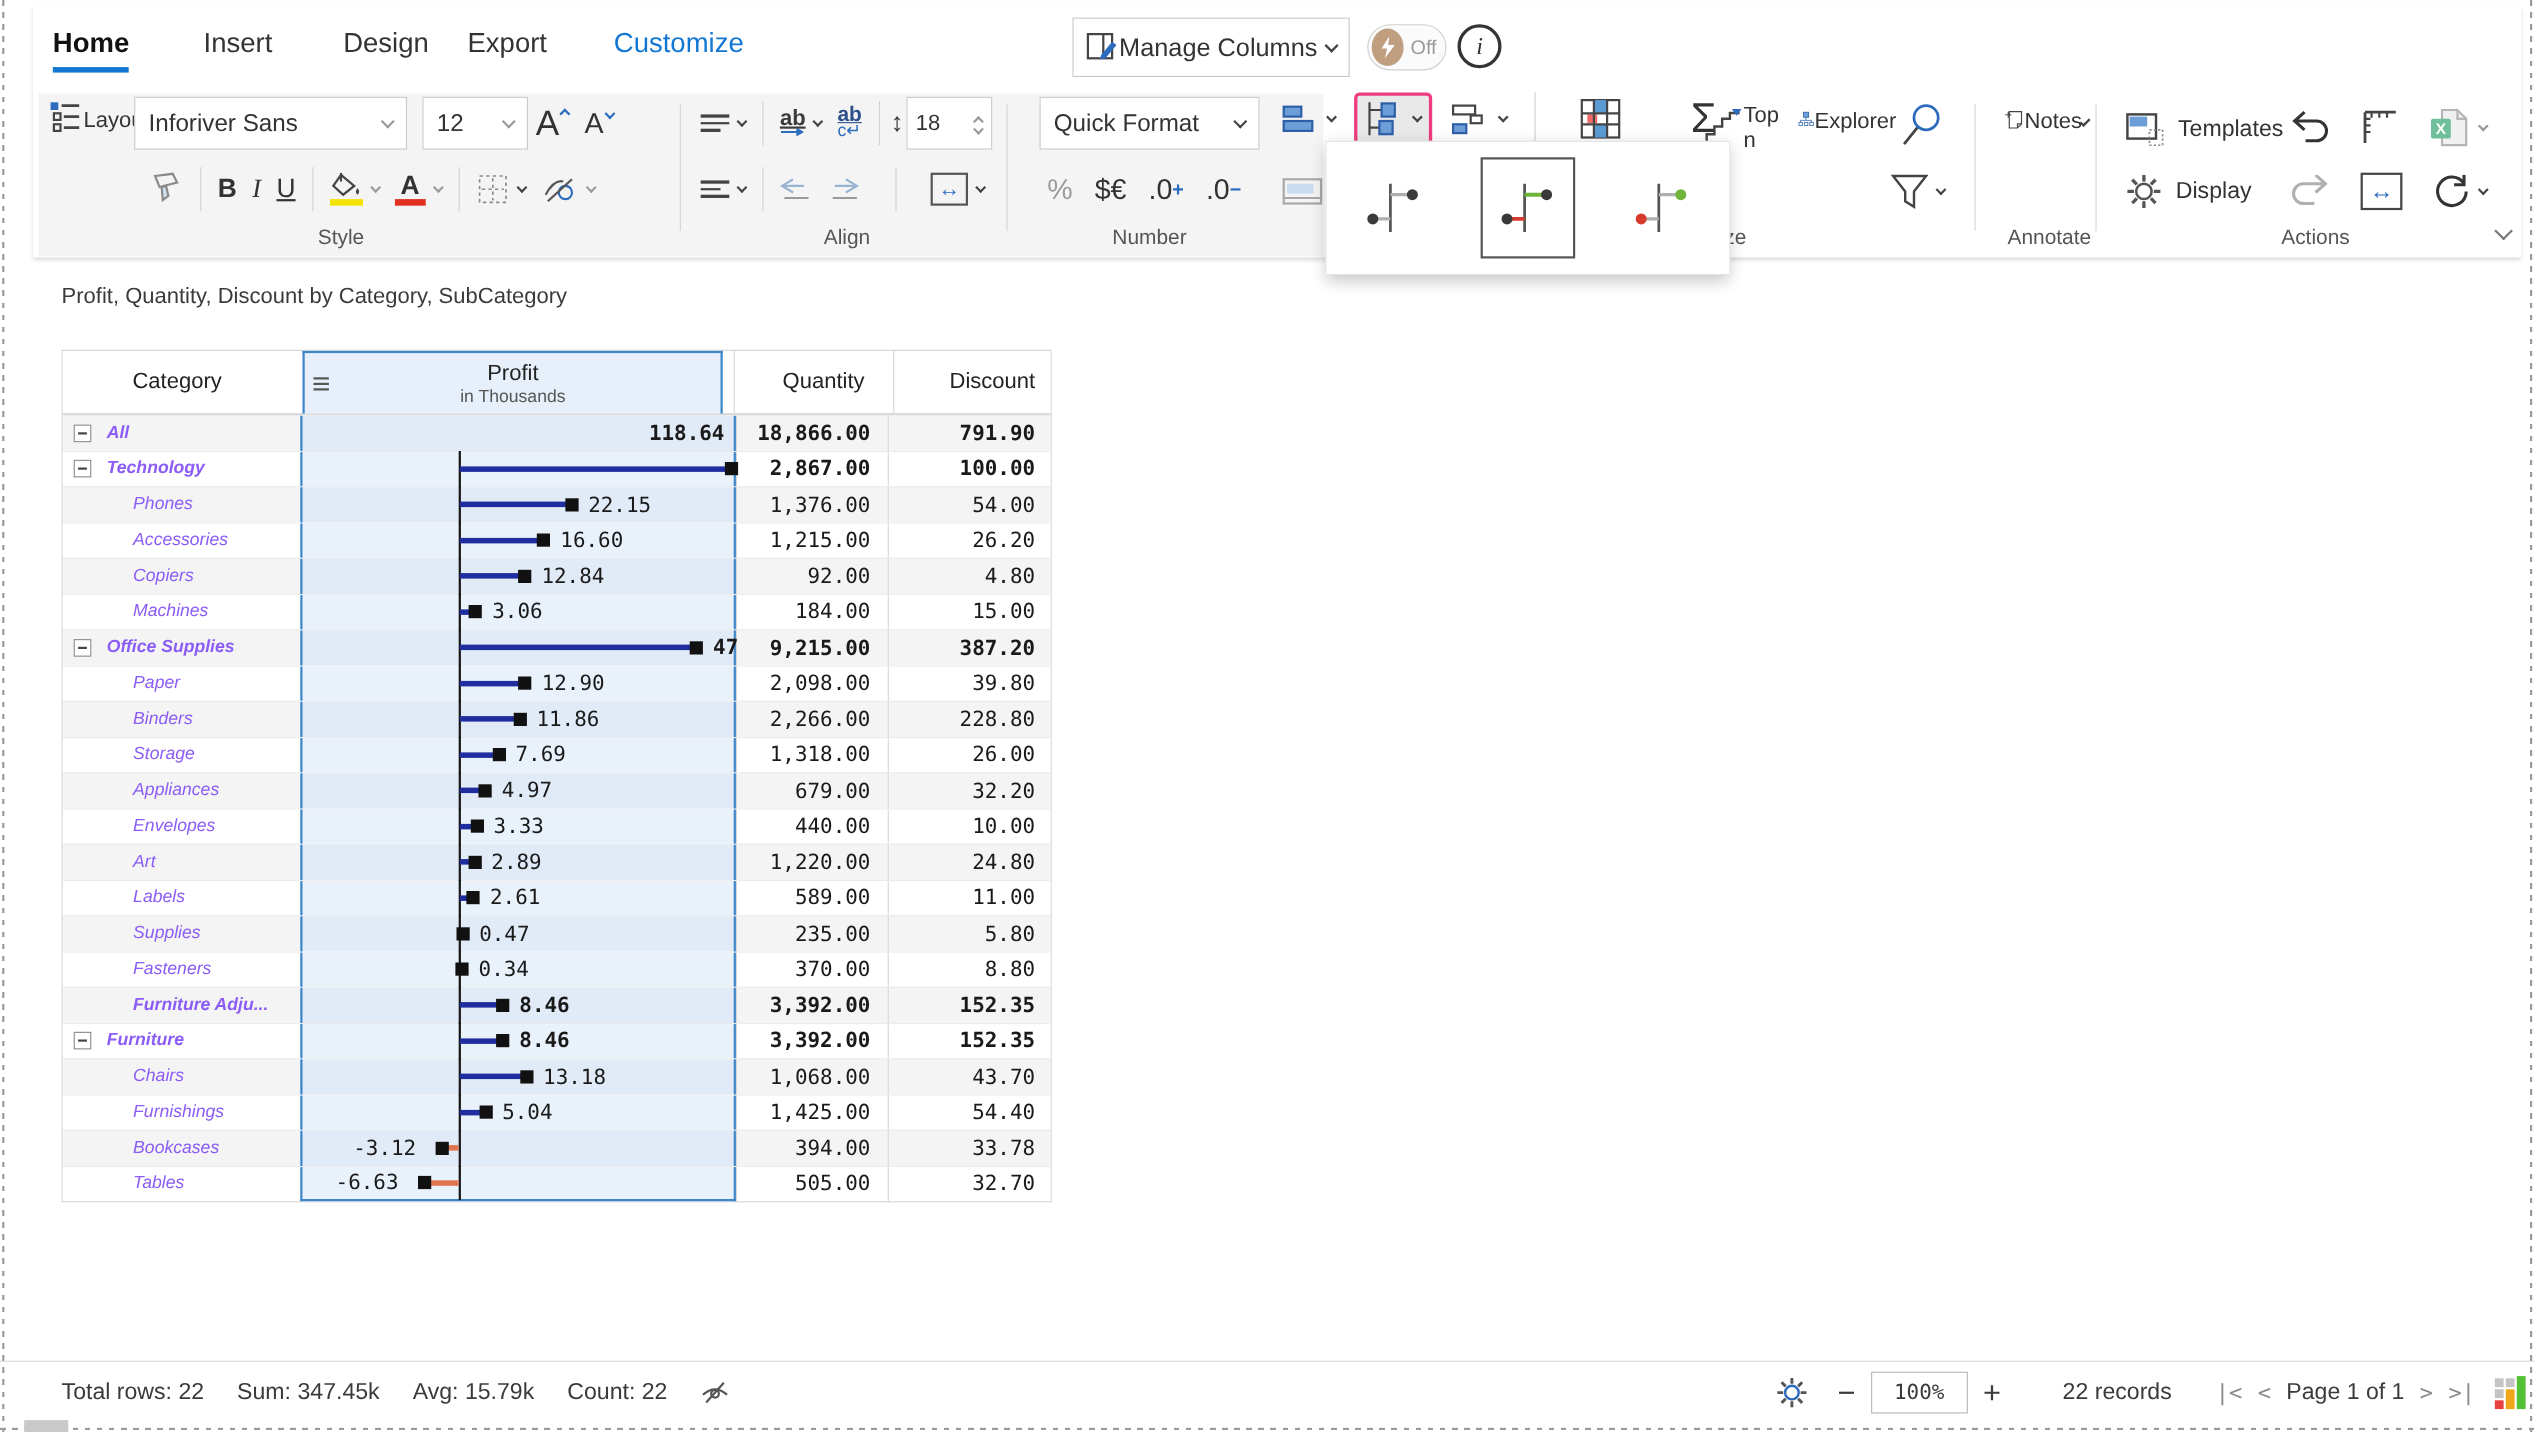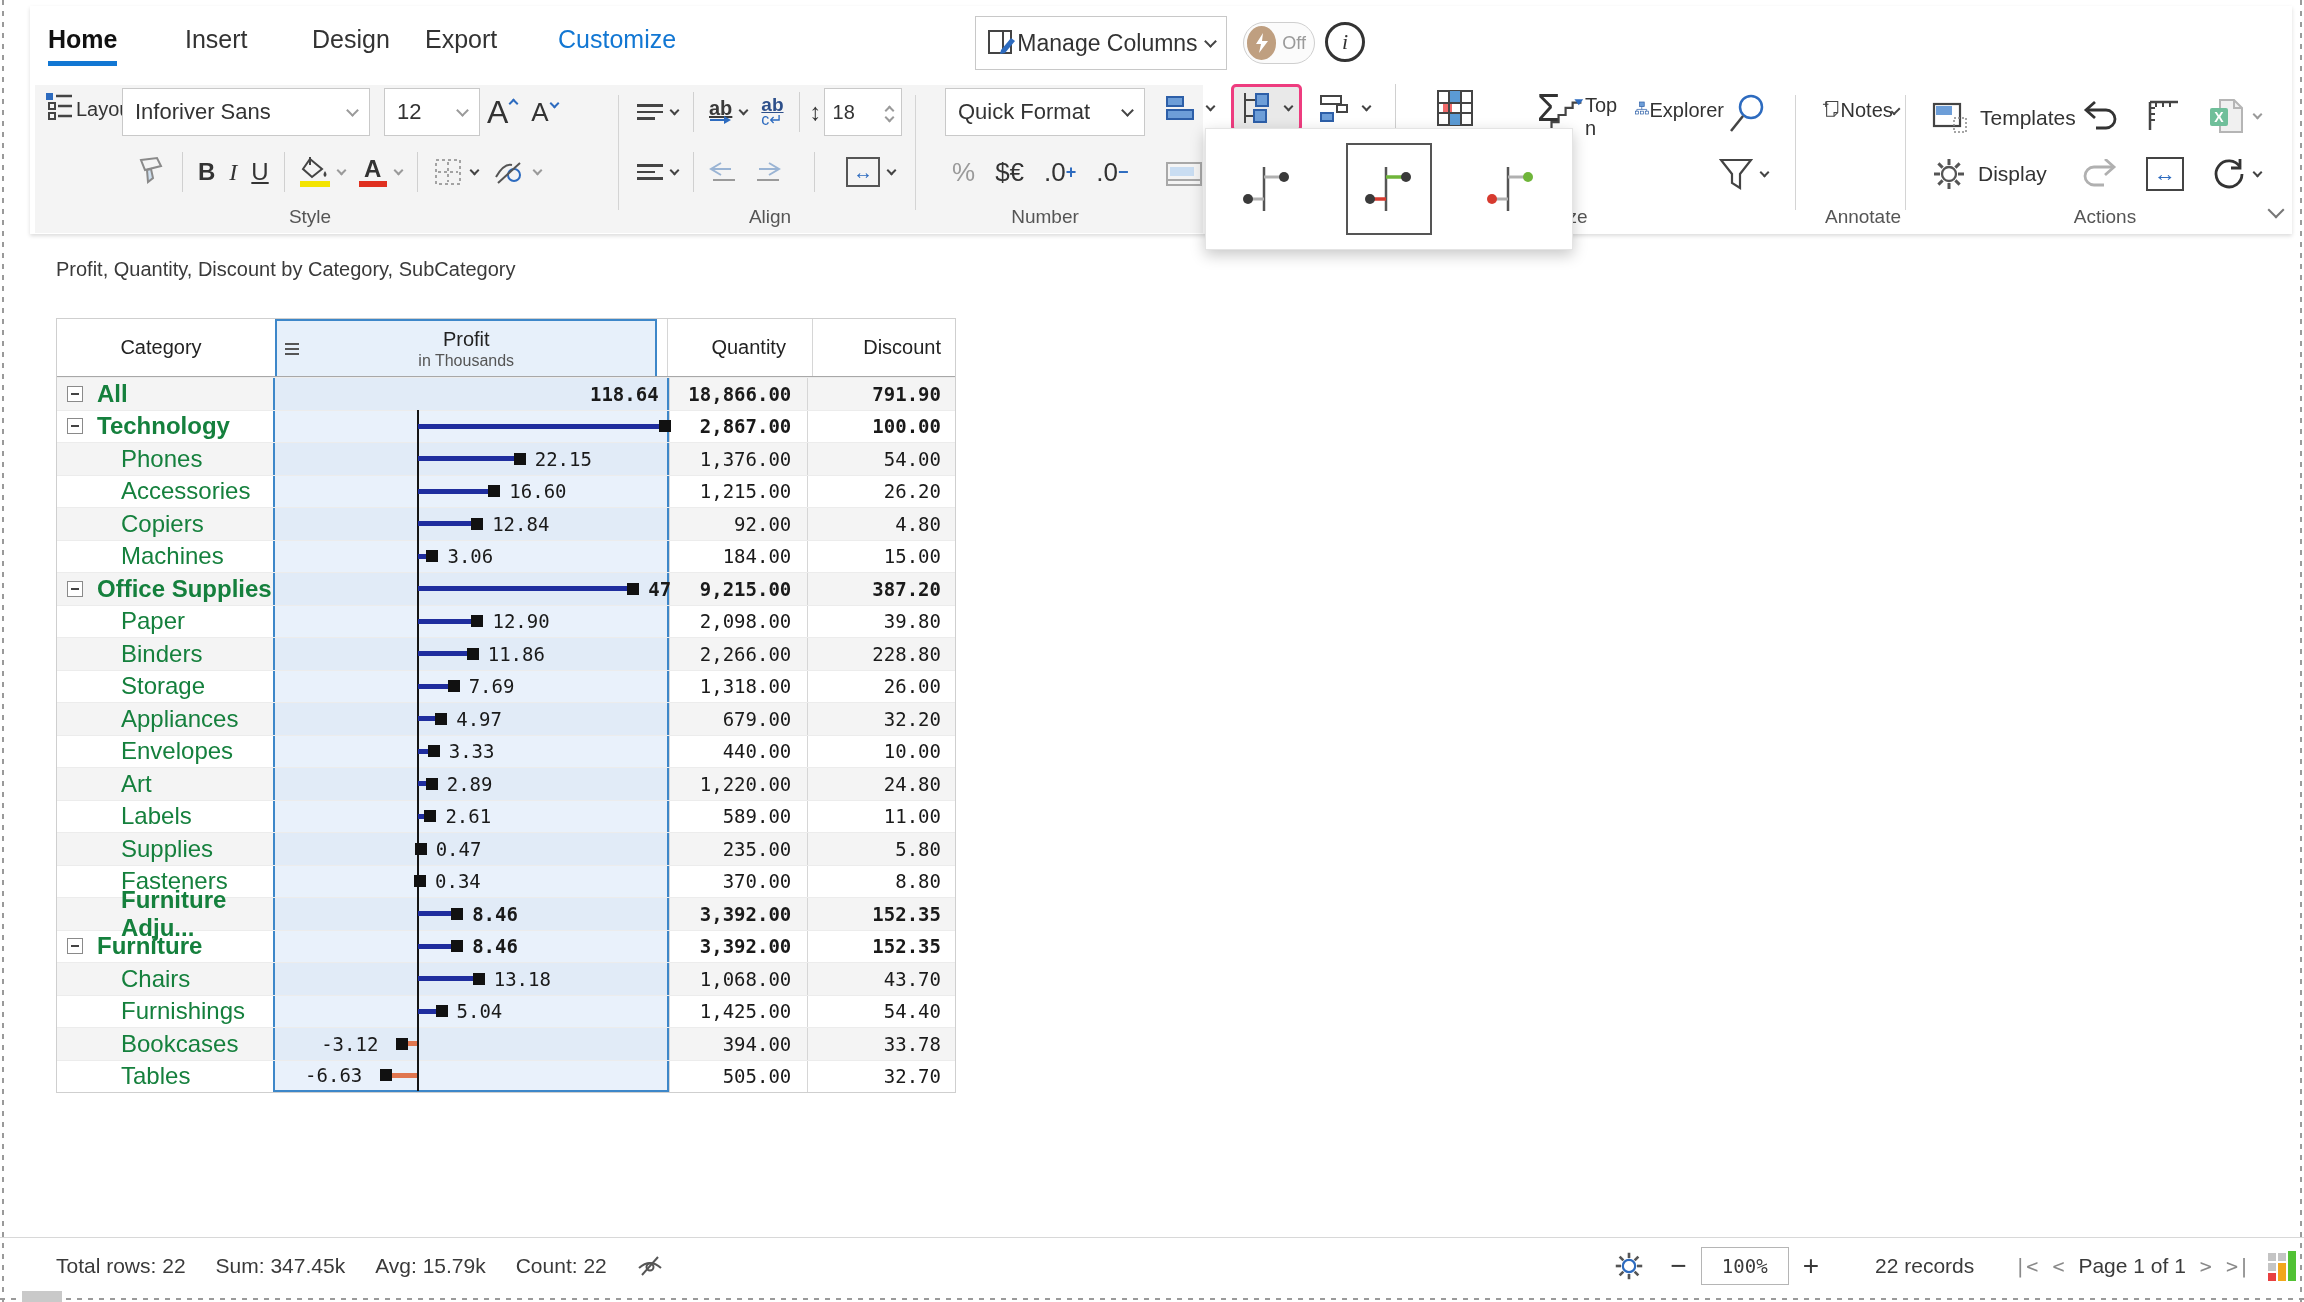"All" .cat-label { color: #15803d -> #8b5cf6; font-size: 24px -> 16px; font-style: none -> italic }
